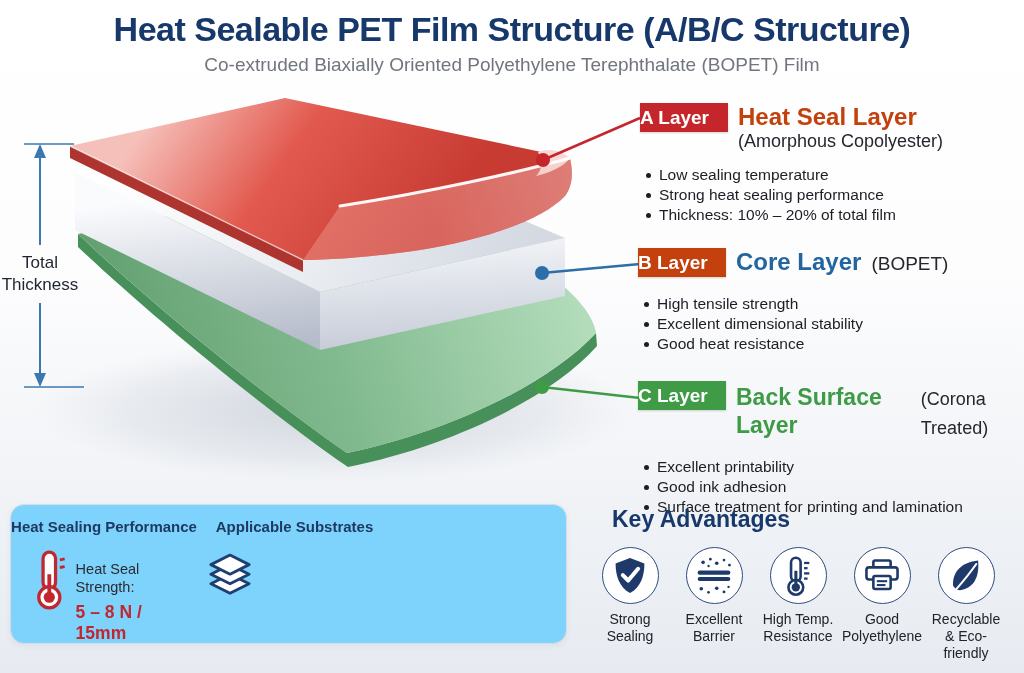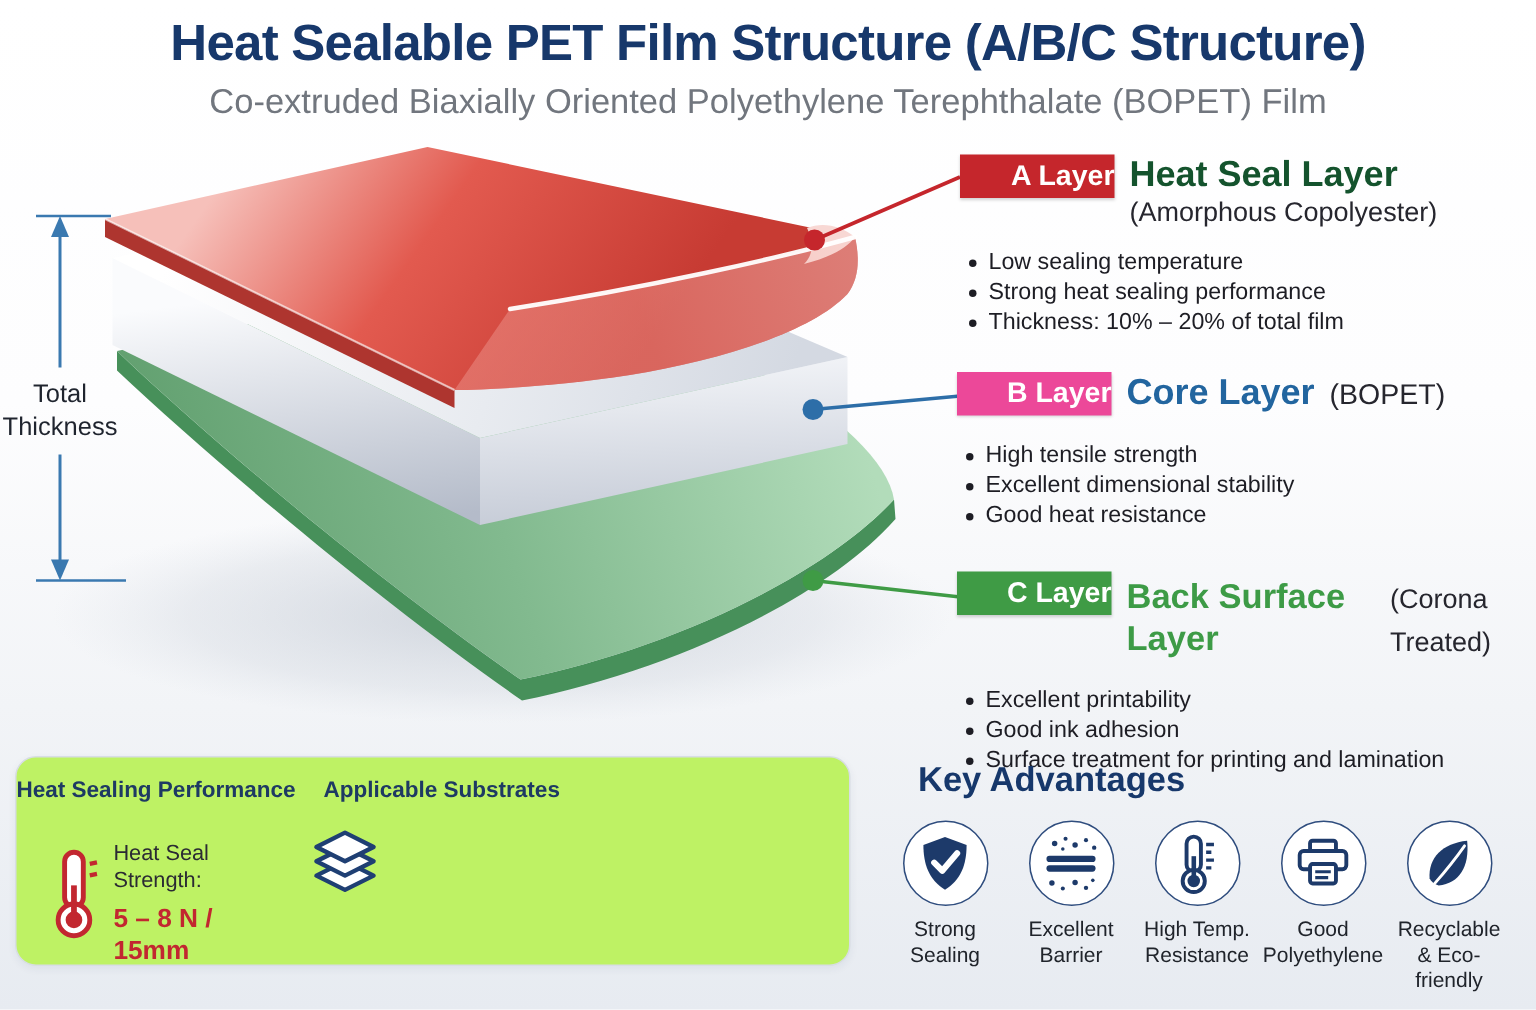"Co-extruded Biaxially Oriented" .page-subtitle { font-size: 23px -> 19px }
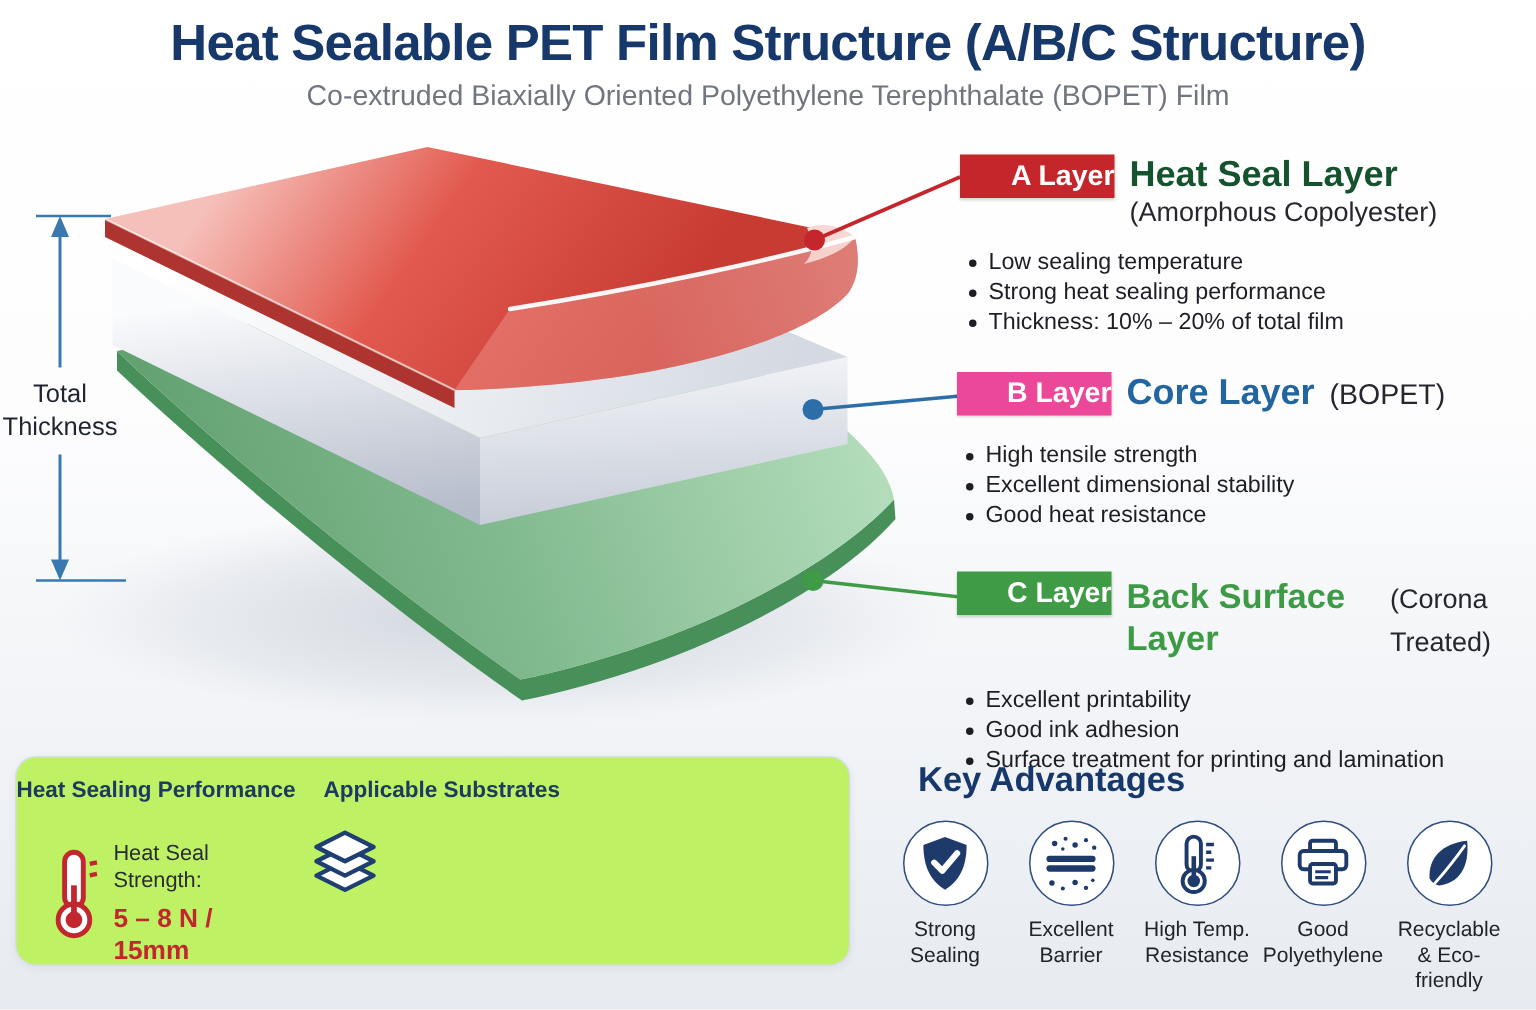"A Layer" .badge { text-align: right -> left; width: 103px -> 88px }
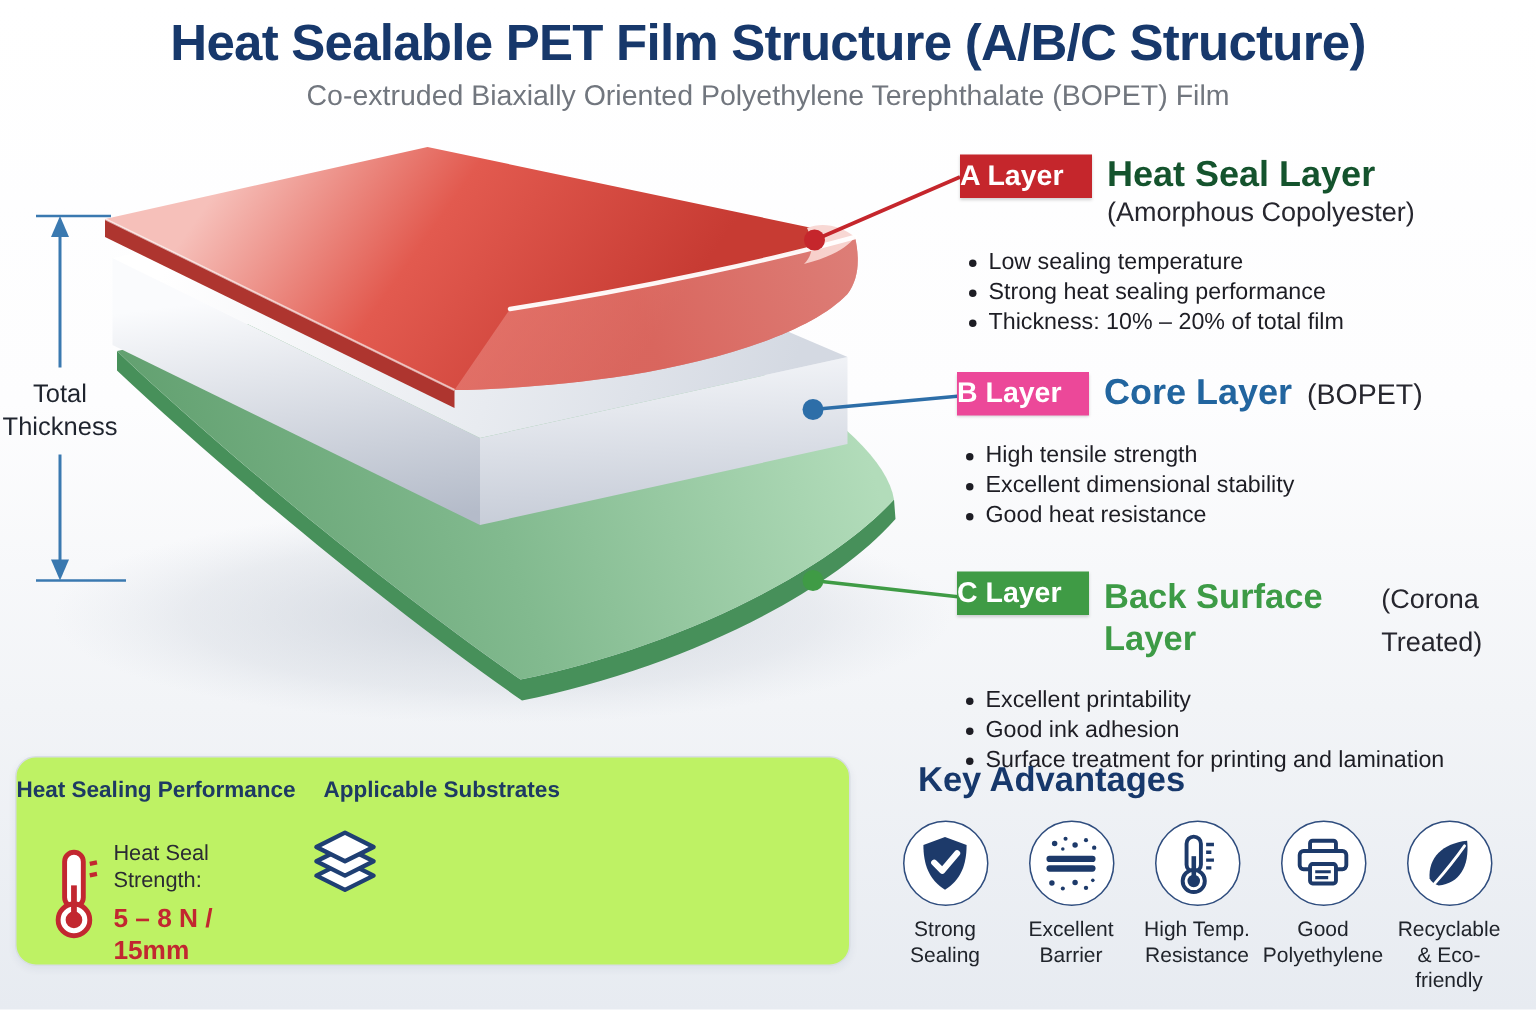"Heat Seal Layer" .t-red { color: #14532d -> #c2410c }
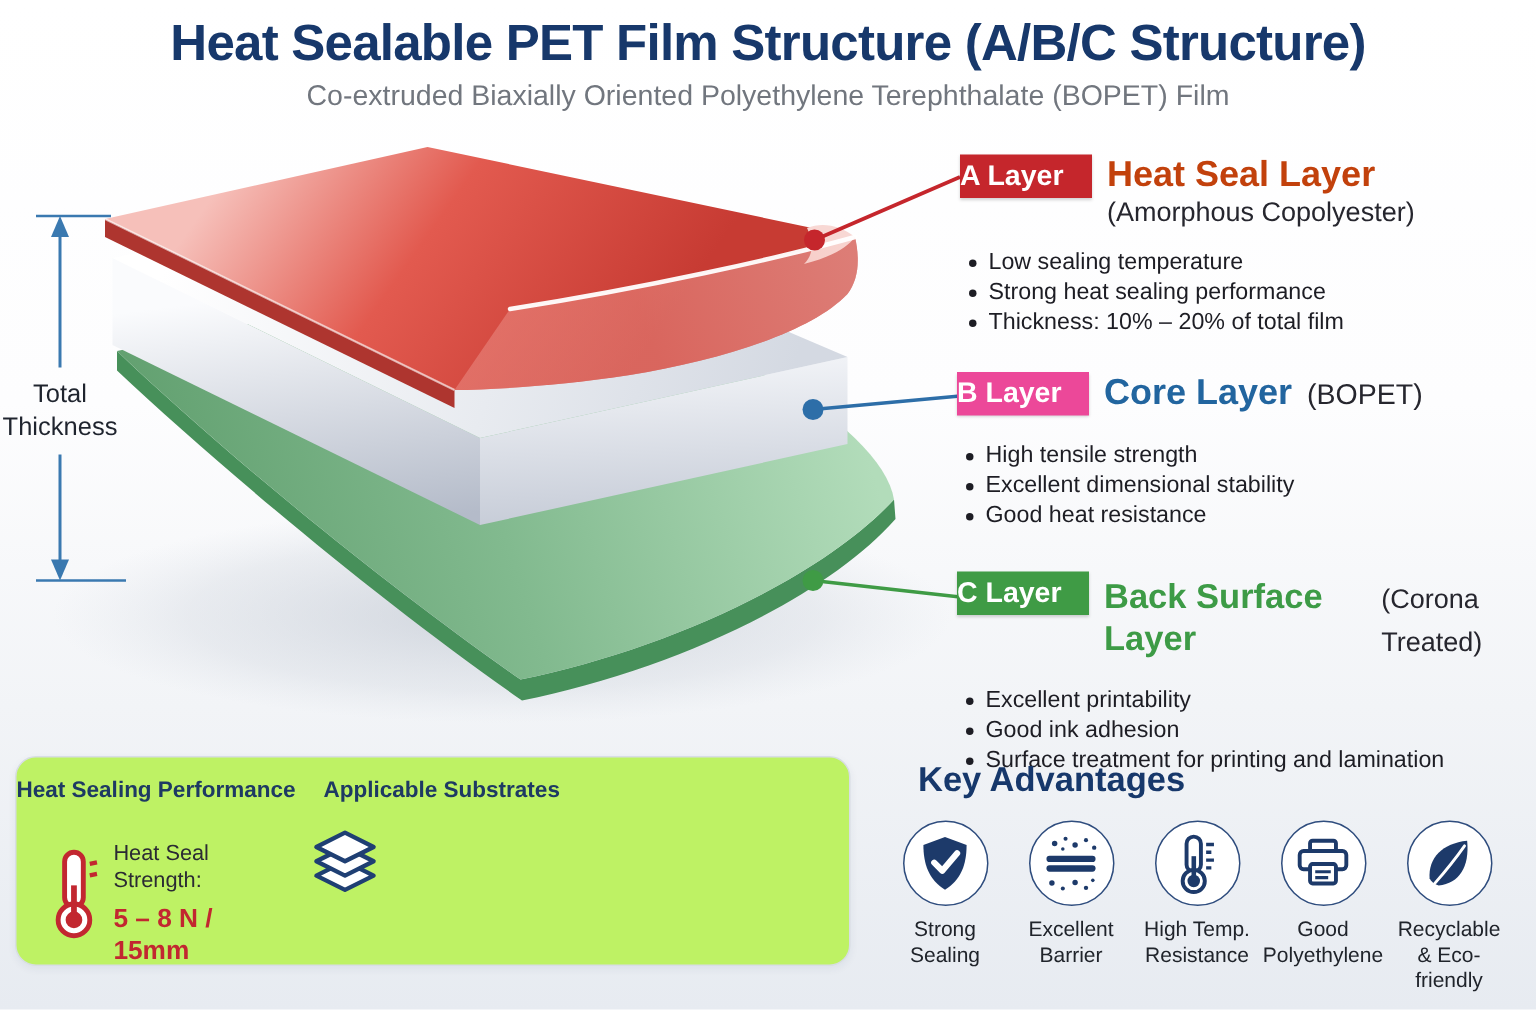"B Layer" .badge-b { background: #ec4899 -> #c2410c }
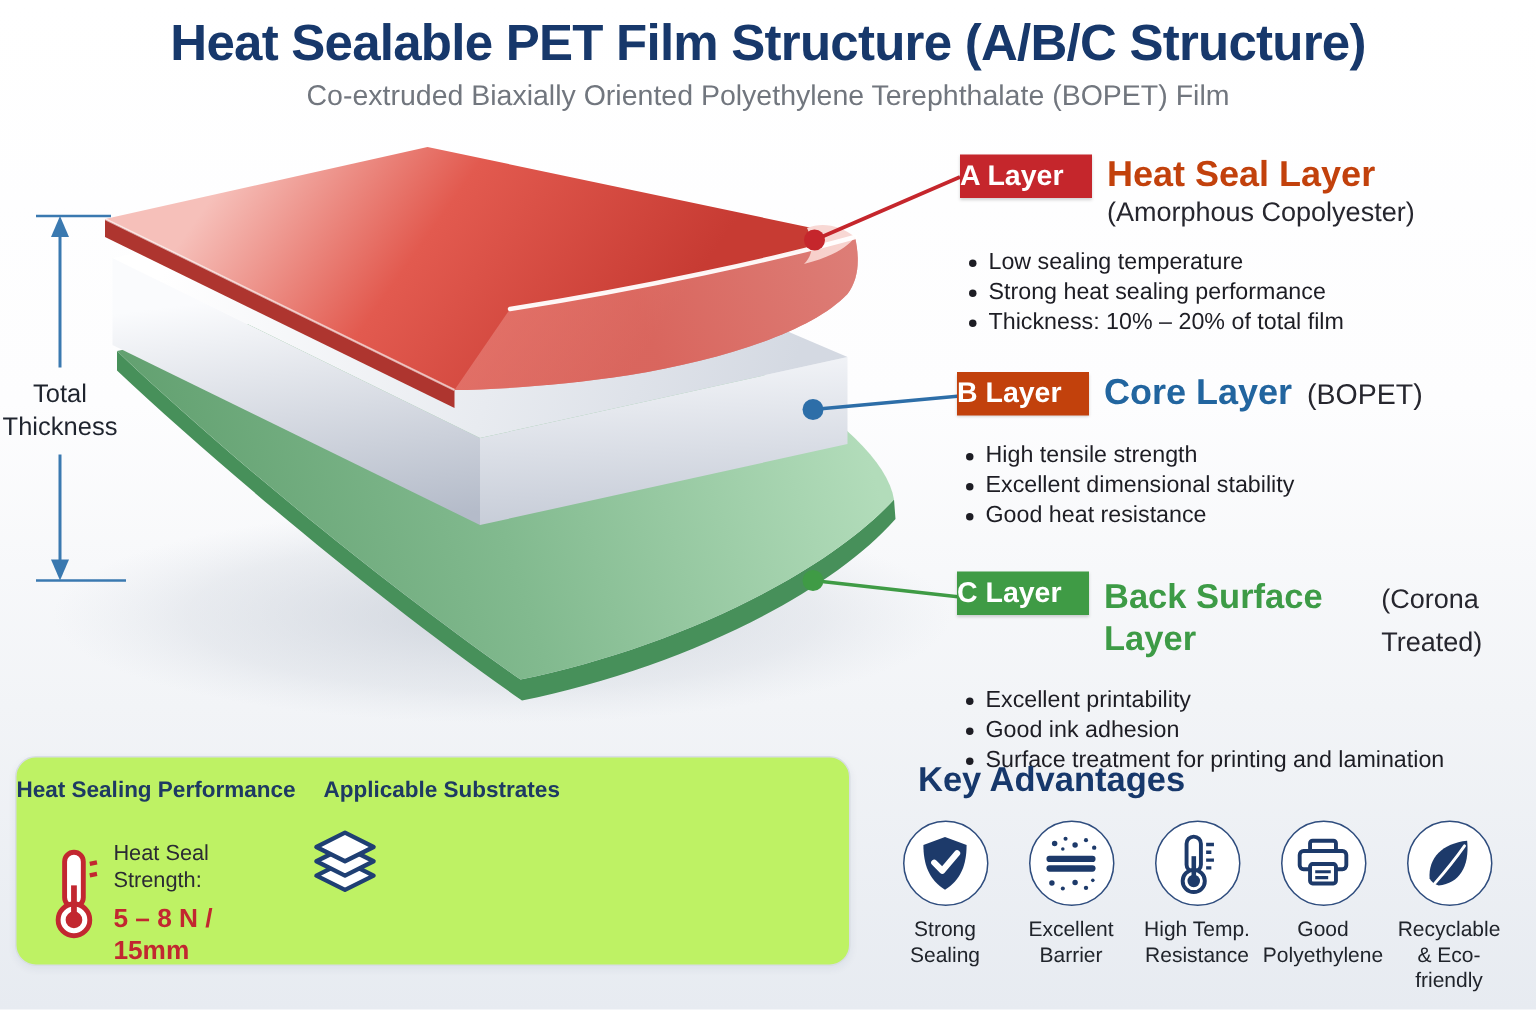"Heat Sealing Performance" .spec-card { background: #bef264 -> #7dd3fc }
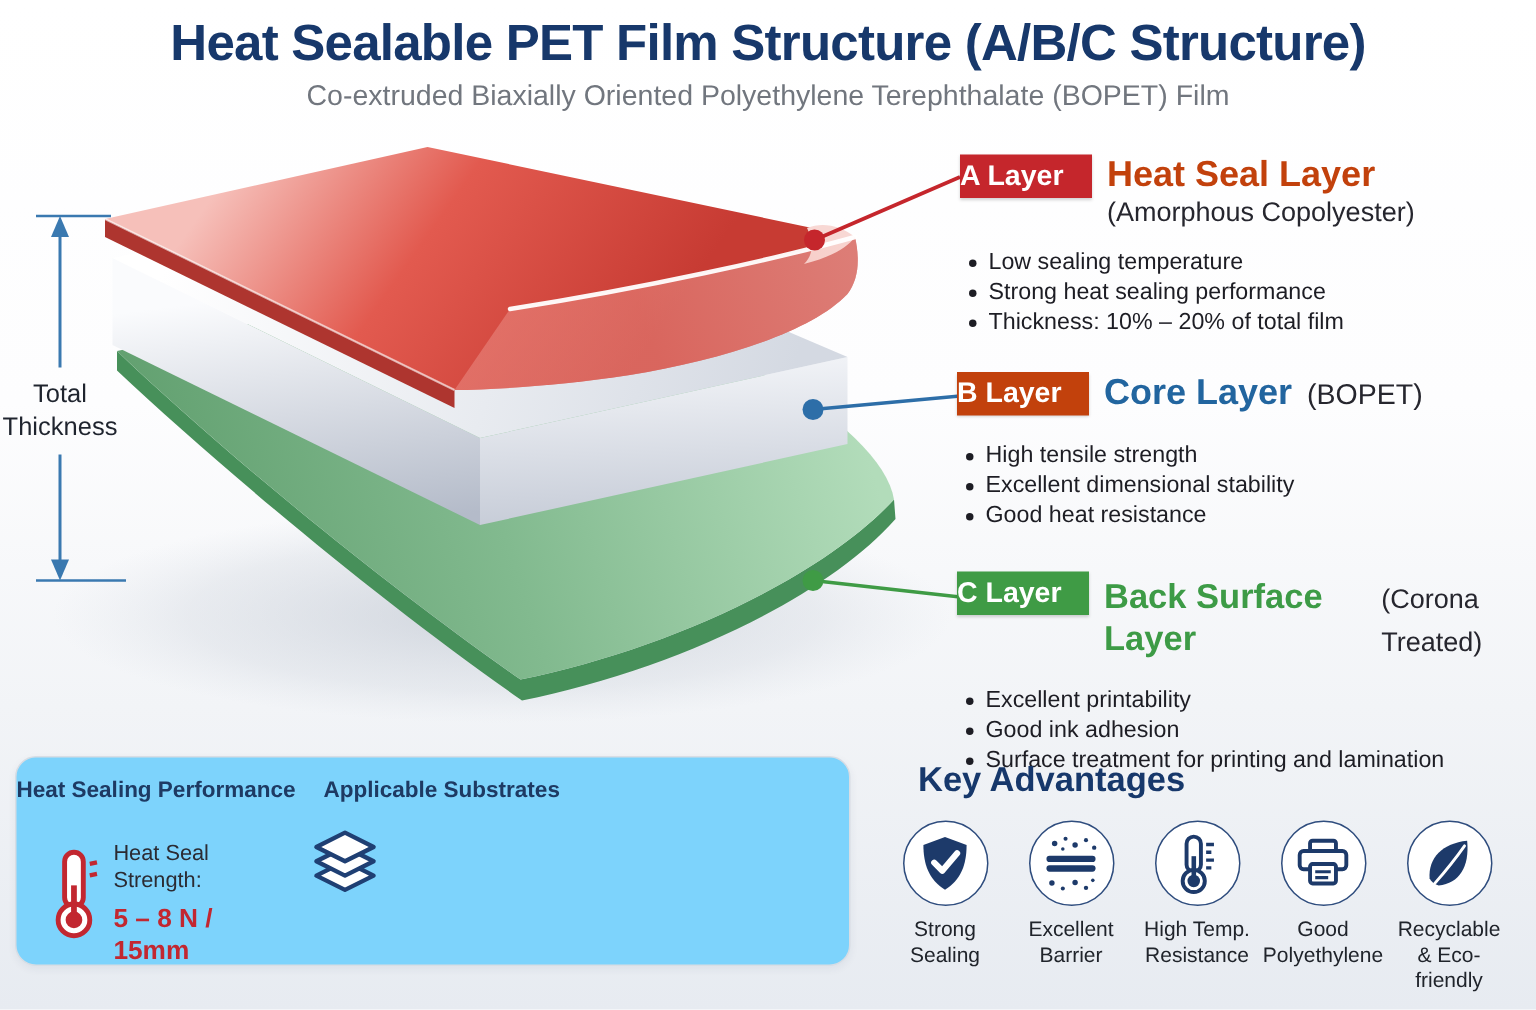"Heat Seal Strength:" .spec-1 .spec-row { align-items: center -> none }
